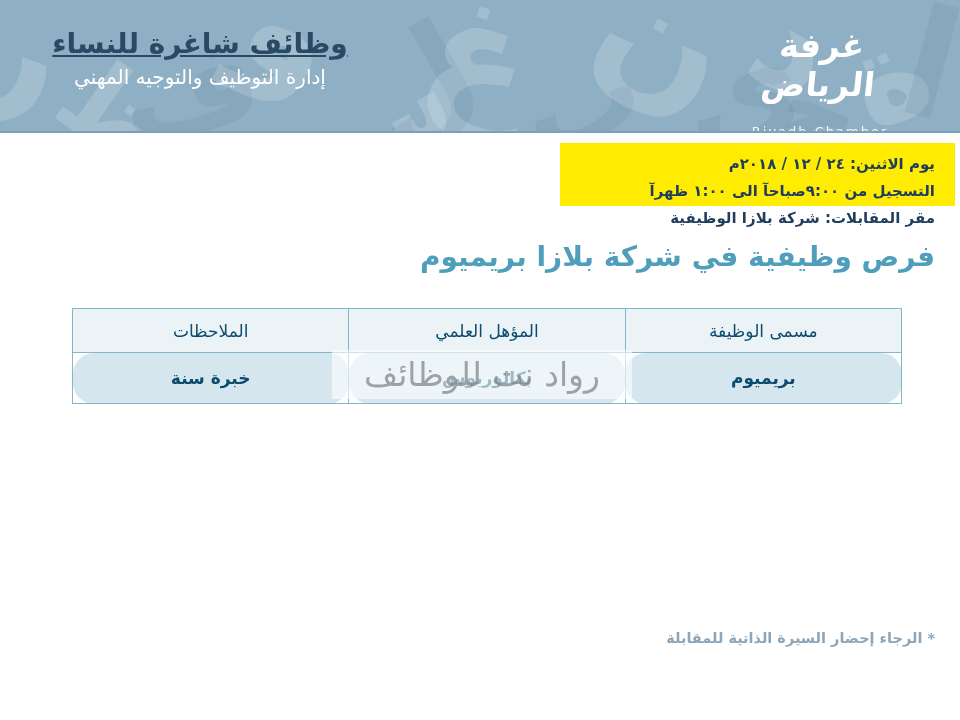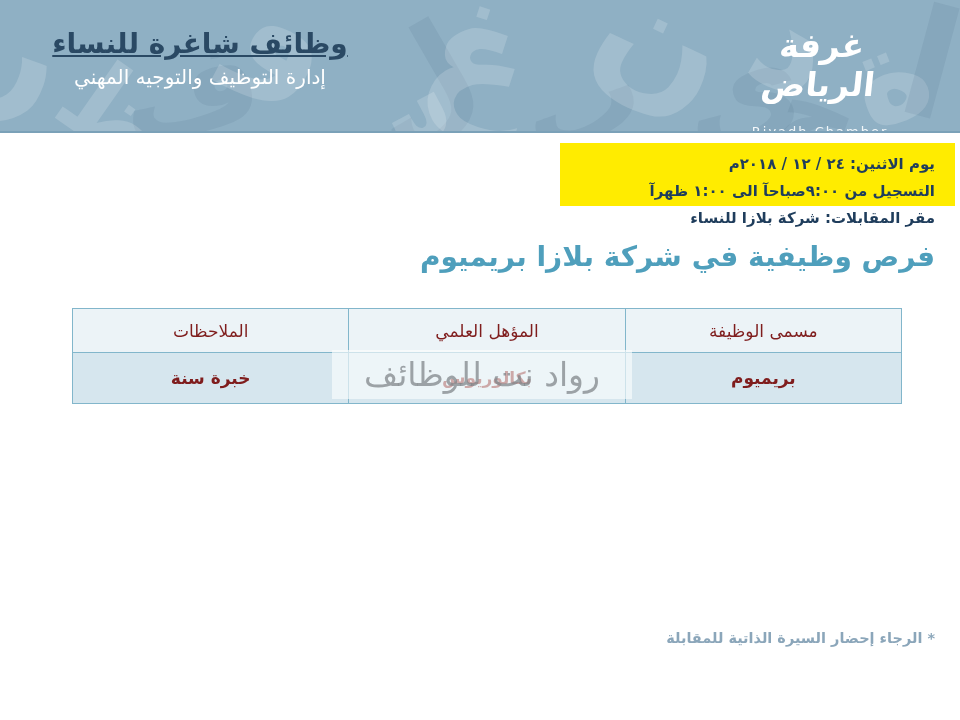"مقر المقابلات: شركة بلازا للنساء" div.info-line { text: للنساء -> الوظيفية }
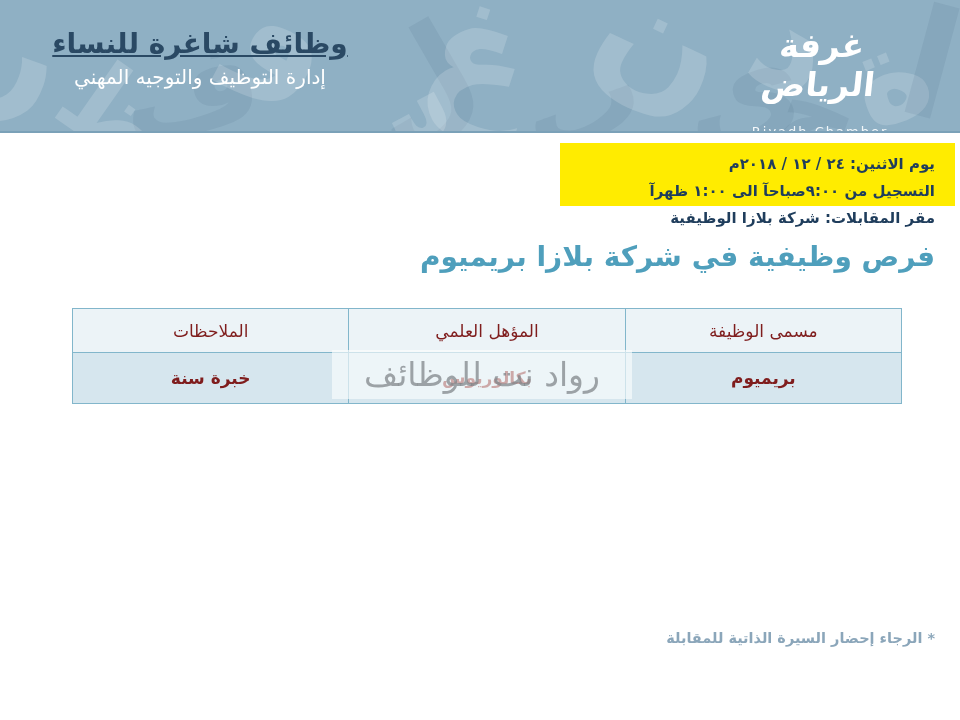"الملاحظات" .jobs-table th, .jobs-table td { color: #7f1d1d -> #0c4a6e }
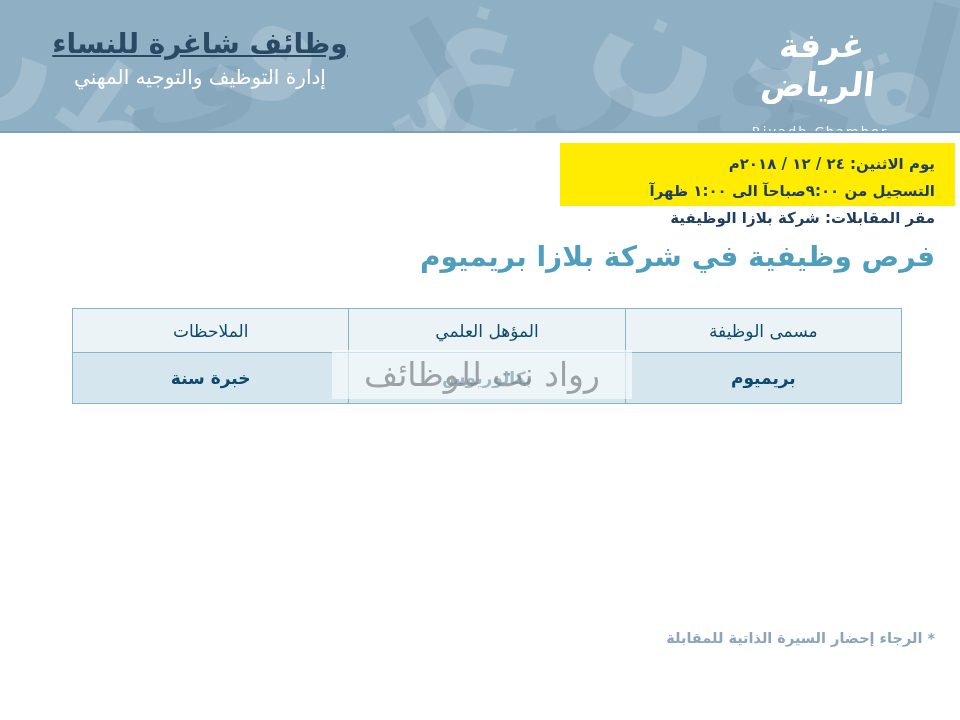"خبرة سنة" .jobs-table td { border-radius: none -> 21px }
